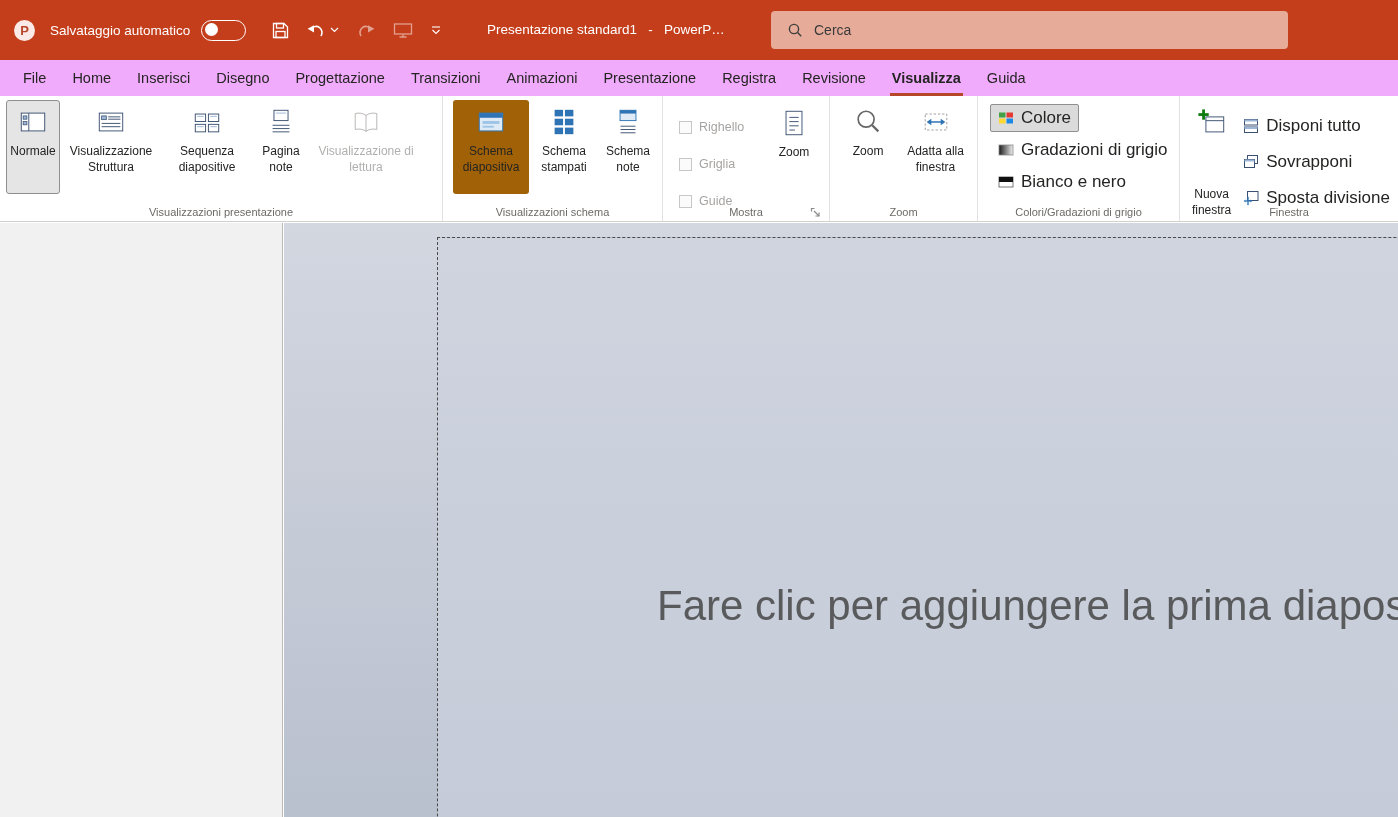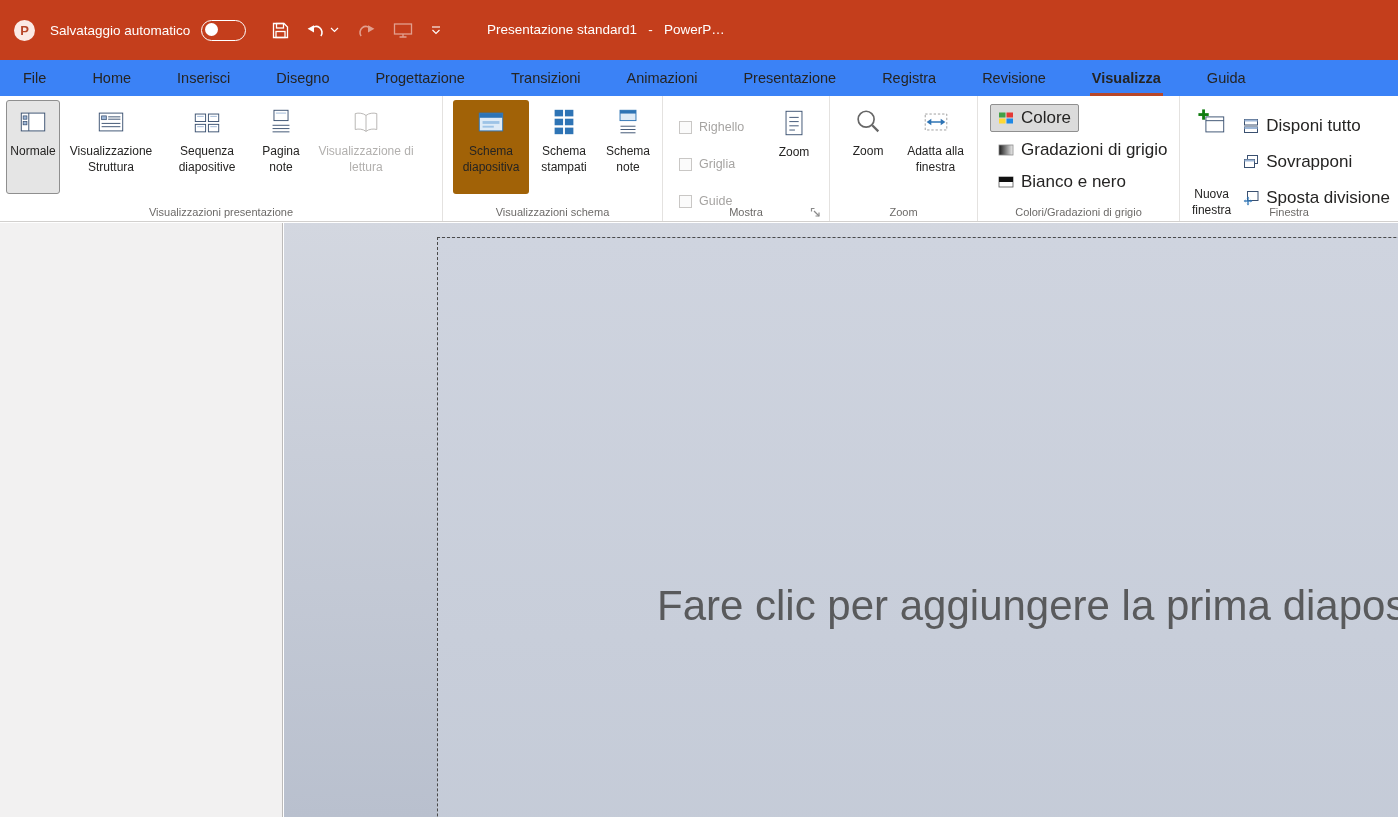"Cerca" div.search { html: none -> <div> <span> <svg> <circle></circle> <line></line> </svg> </span> <span>Cerca</span> </div> }
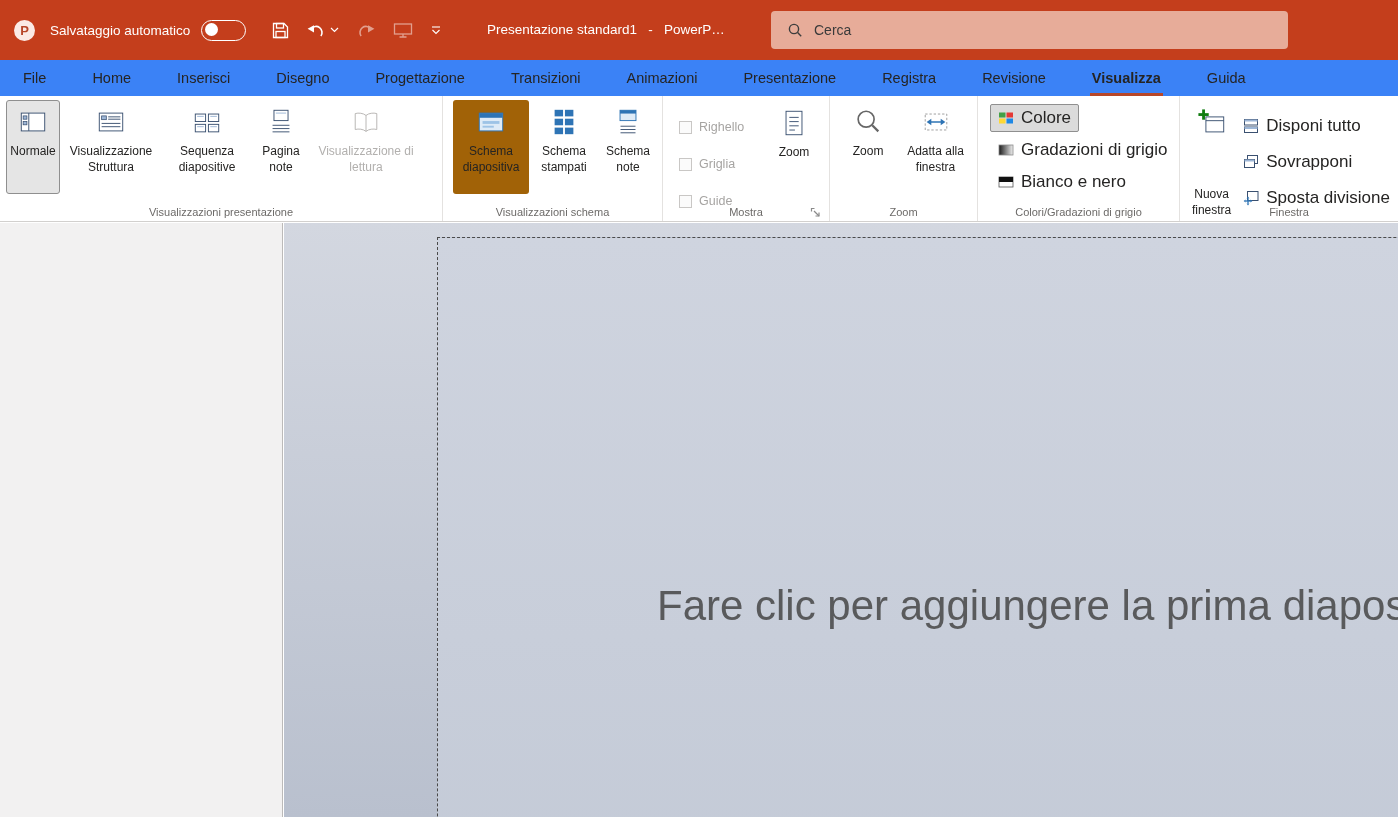"File" .tabs { background: #3b82f6 -> #f0abfc; gap: 20px -> none }
